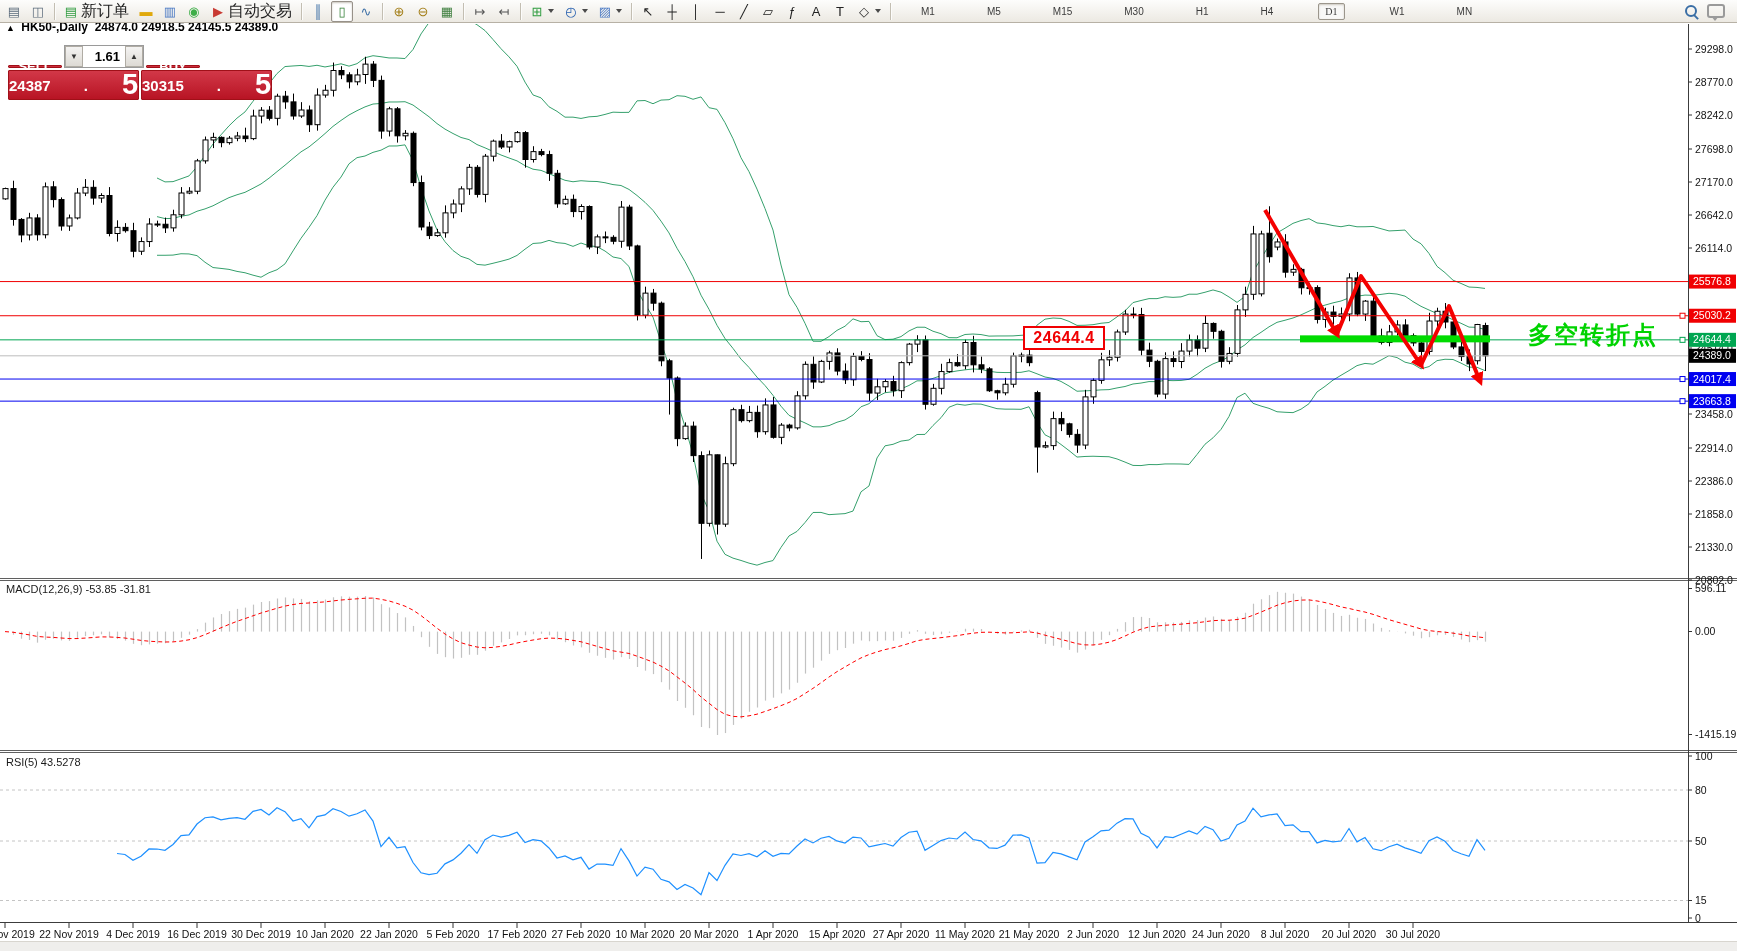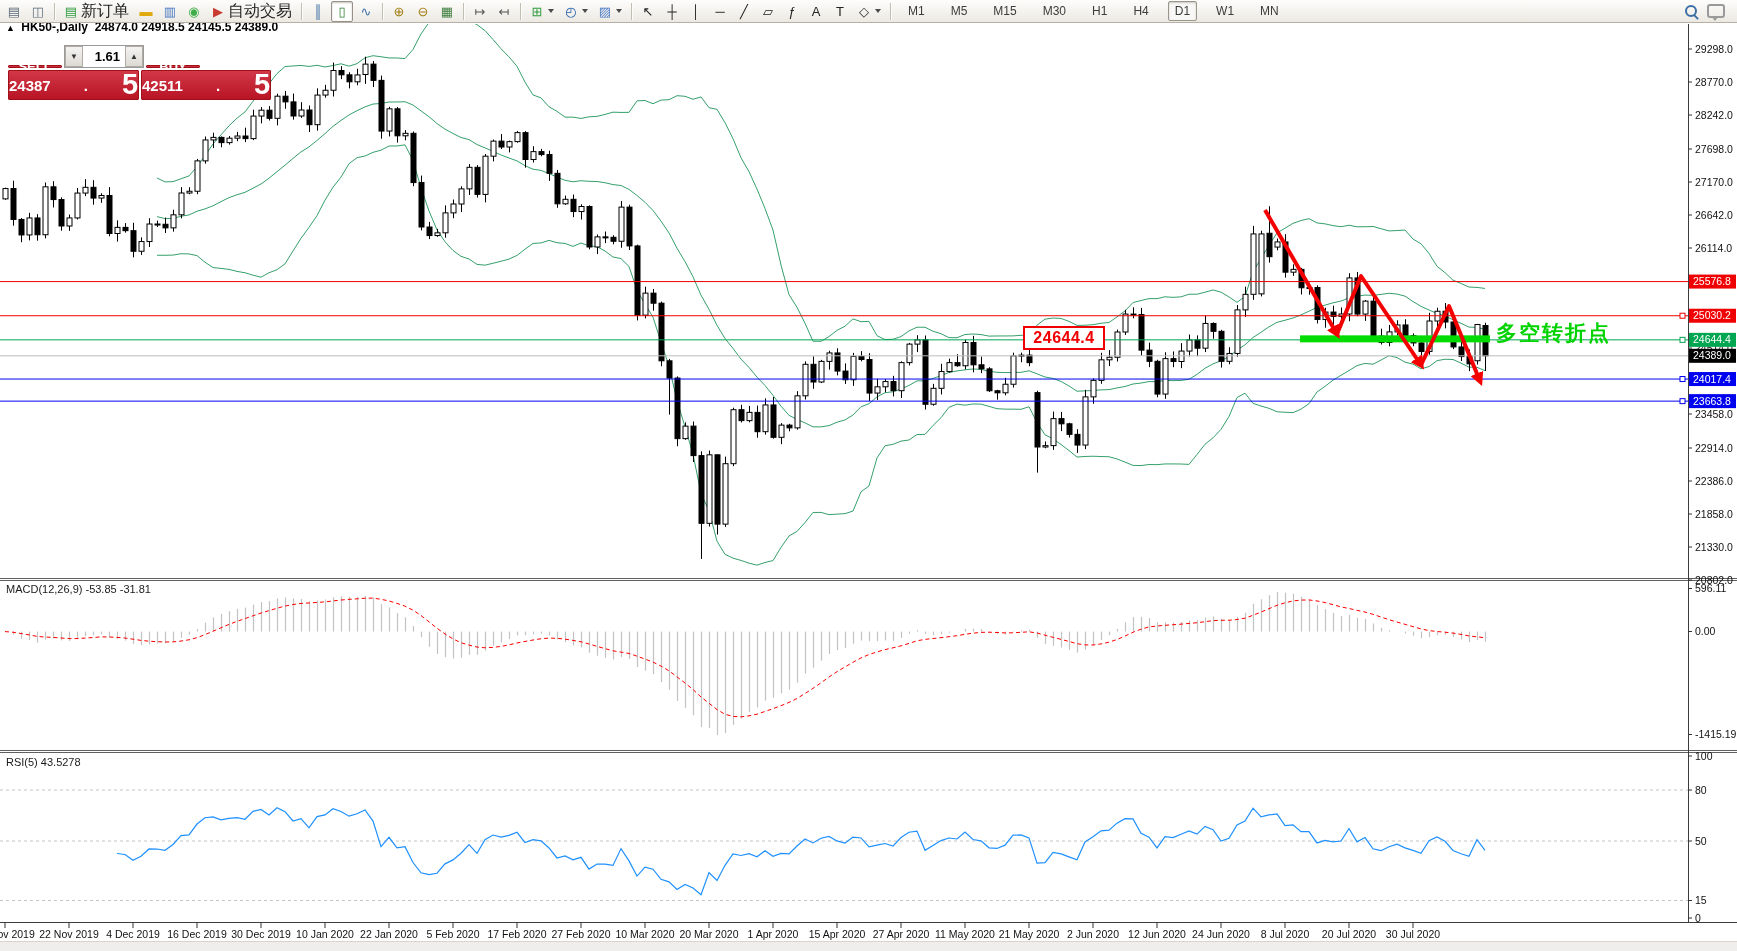"M1" .tf { font-size: 12px -> 10px; margin: 0 6px -> 0 19px }
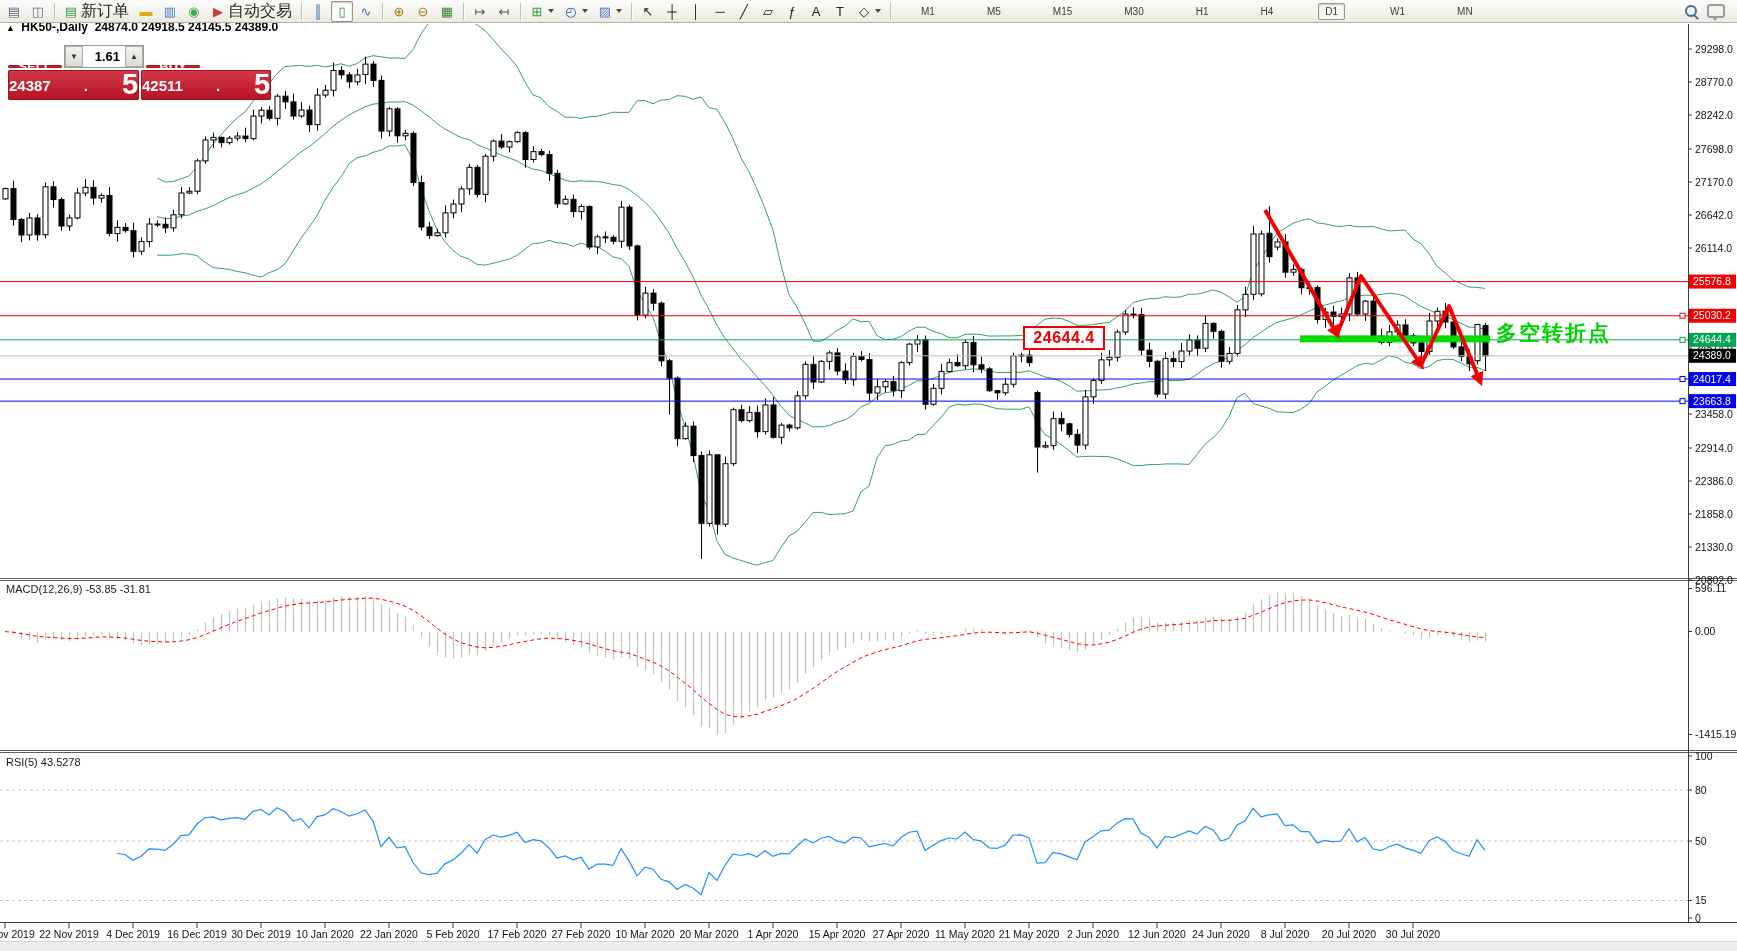"D1" .tf.active { font-family: none -> Liberation Serif, serif }
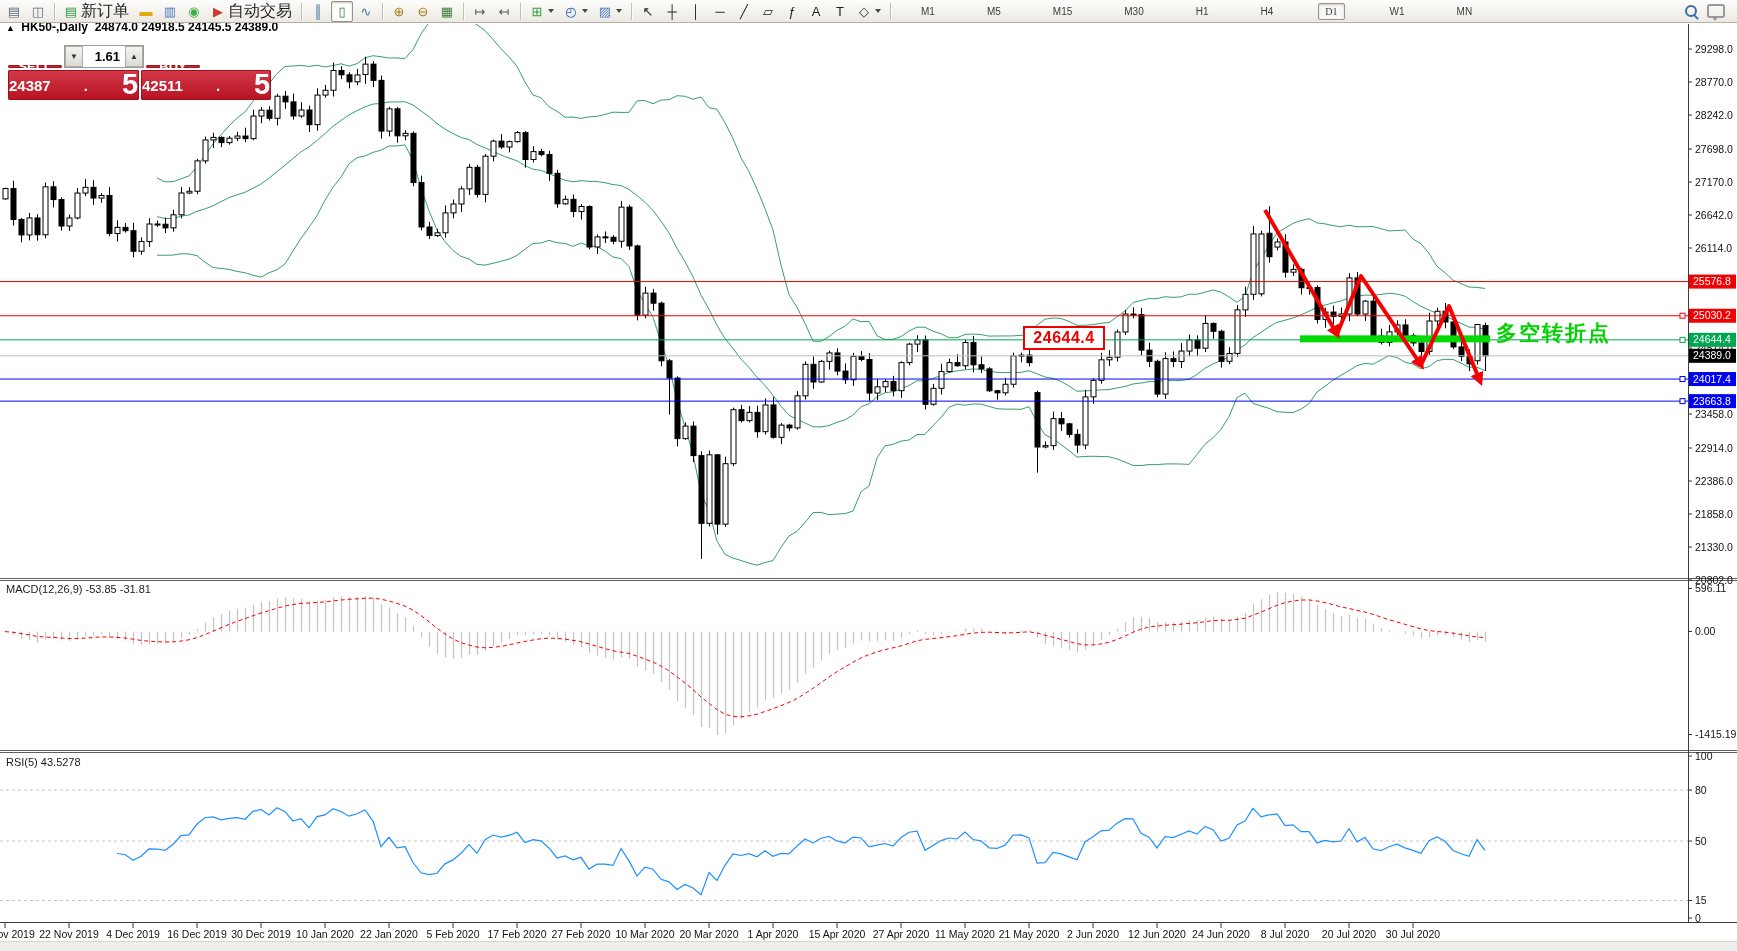"42511" span.small { text: 42511 -> 30315 }
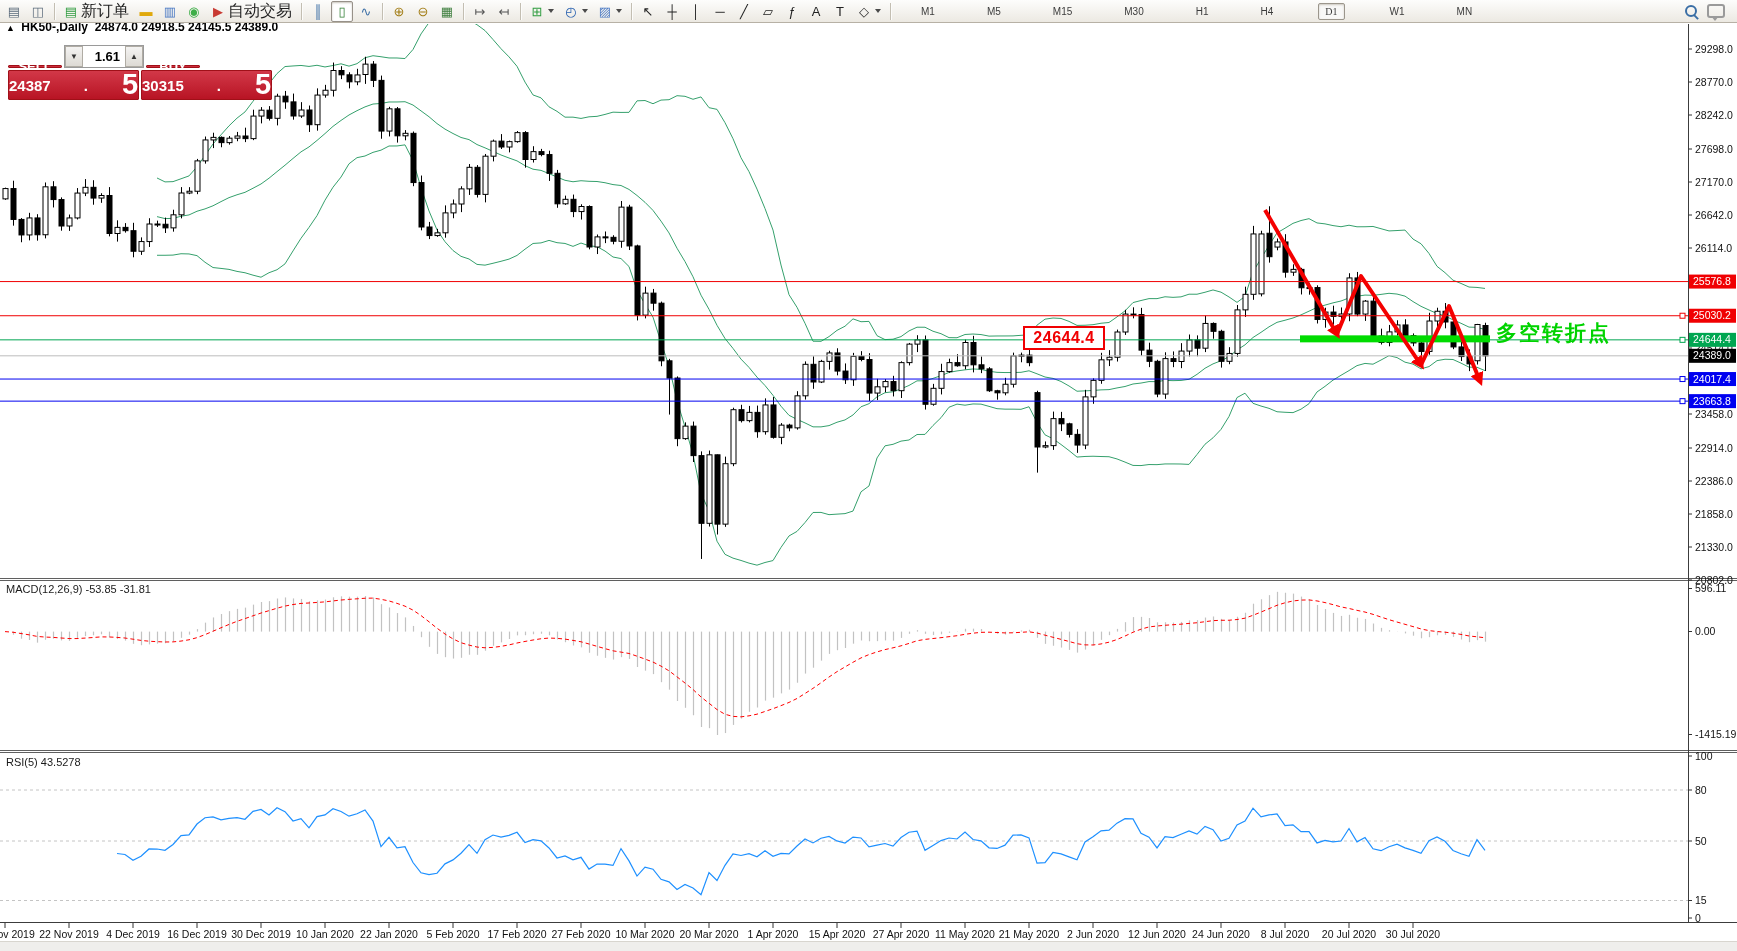"多空转折点" .cn-note { font-size: 21px -> 24px; left: 1496px -> 1528px }
